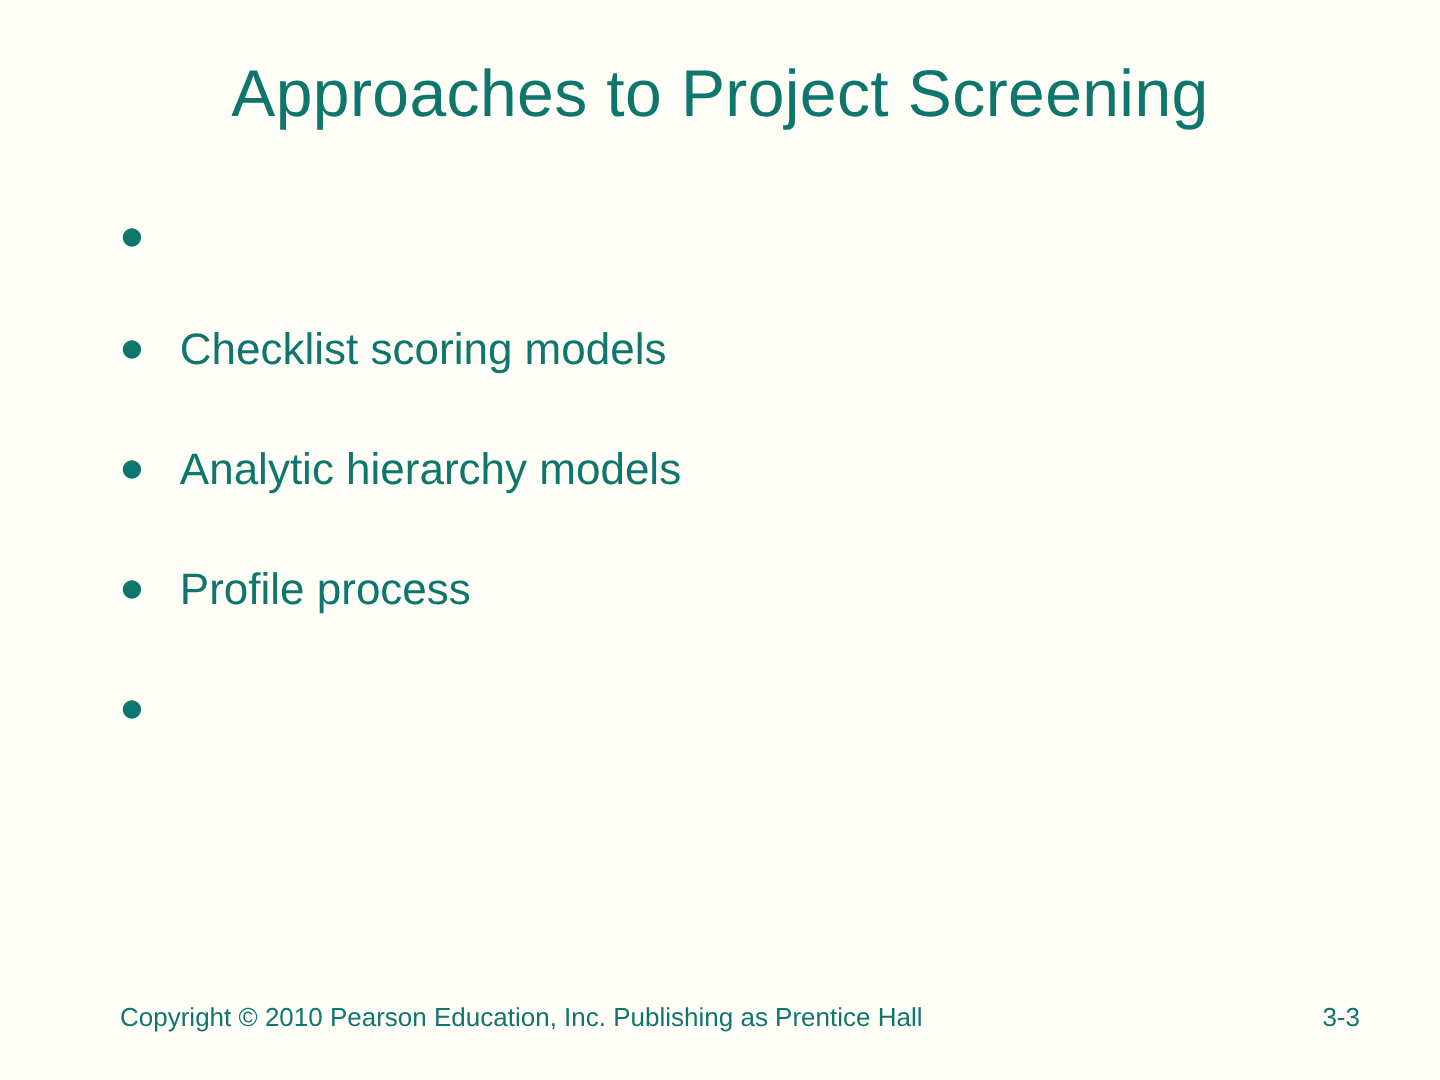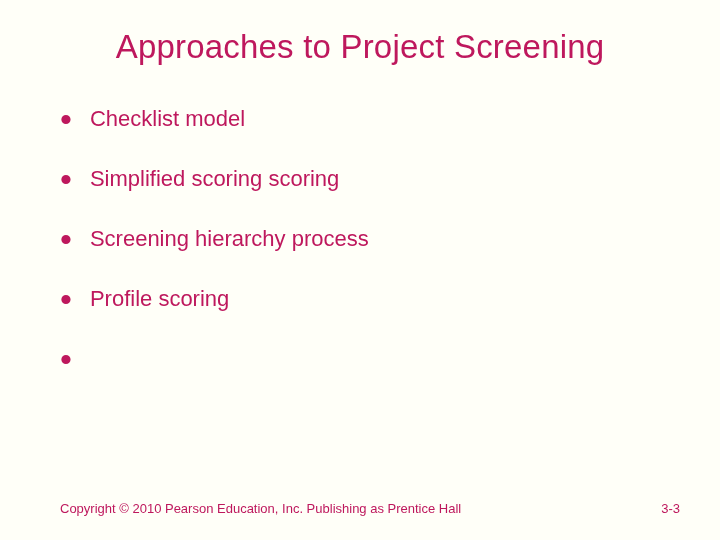"Approaches to Project Screening" .slide { color: #be185d -> #0f766e }
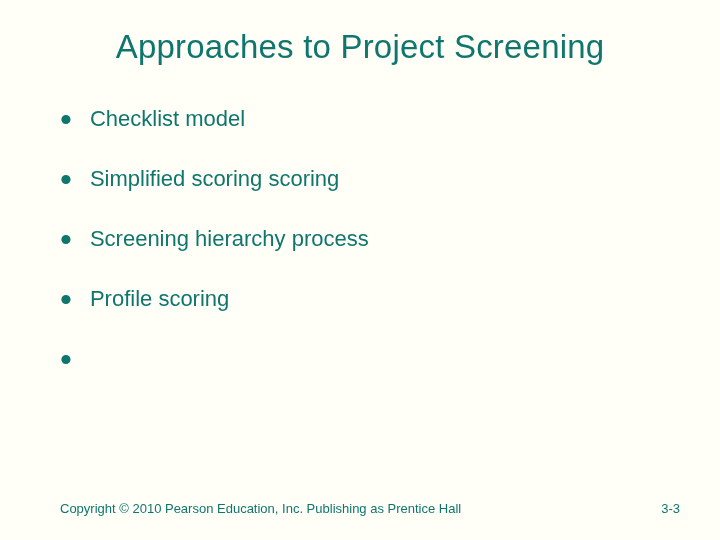"Checklist model" span.item-text { html: <span>Checklist model</span> -> none }
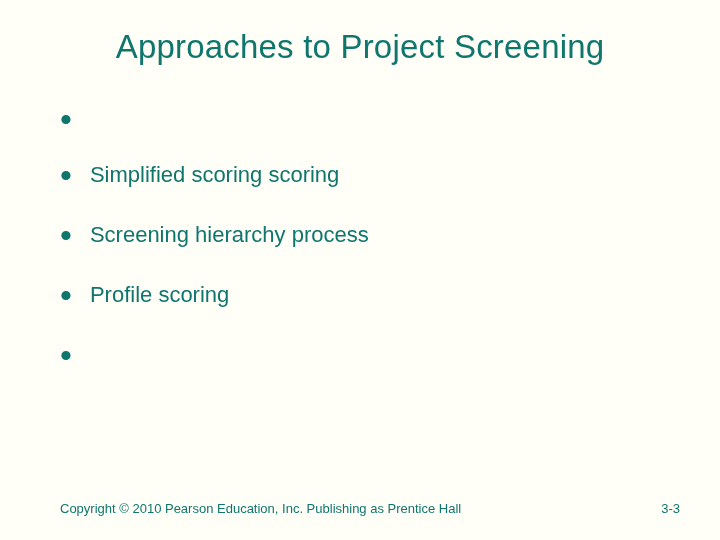"Simplified scoring scoring" span.item-text { text: Simplified scoring scoring -> Checklist scoring models }
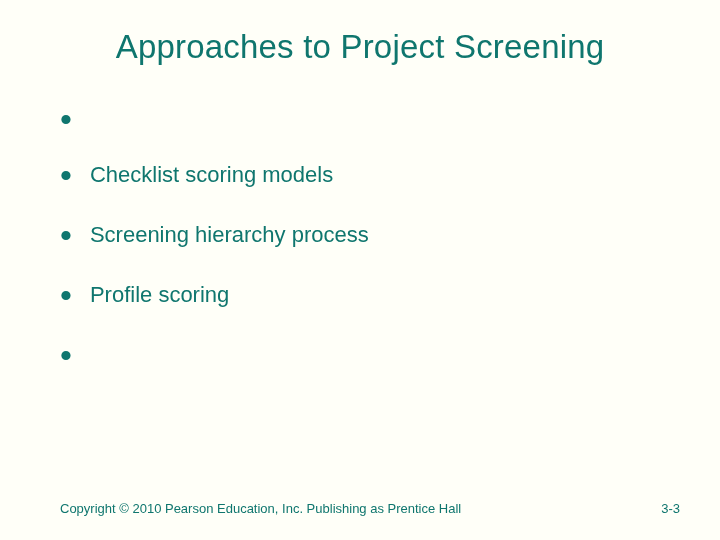"Screening hierarchy process" span.item-text { text: Screening hierarchy process -> Analytic hierarchy models }
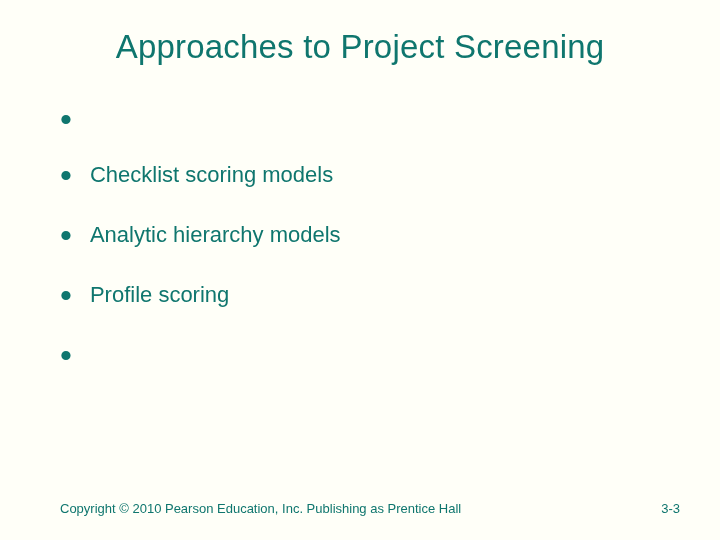"Profile scoring" span.item-text { text: scoring -> process }
